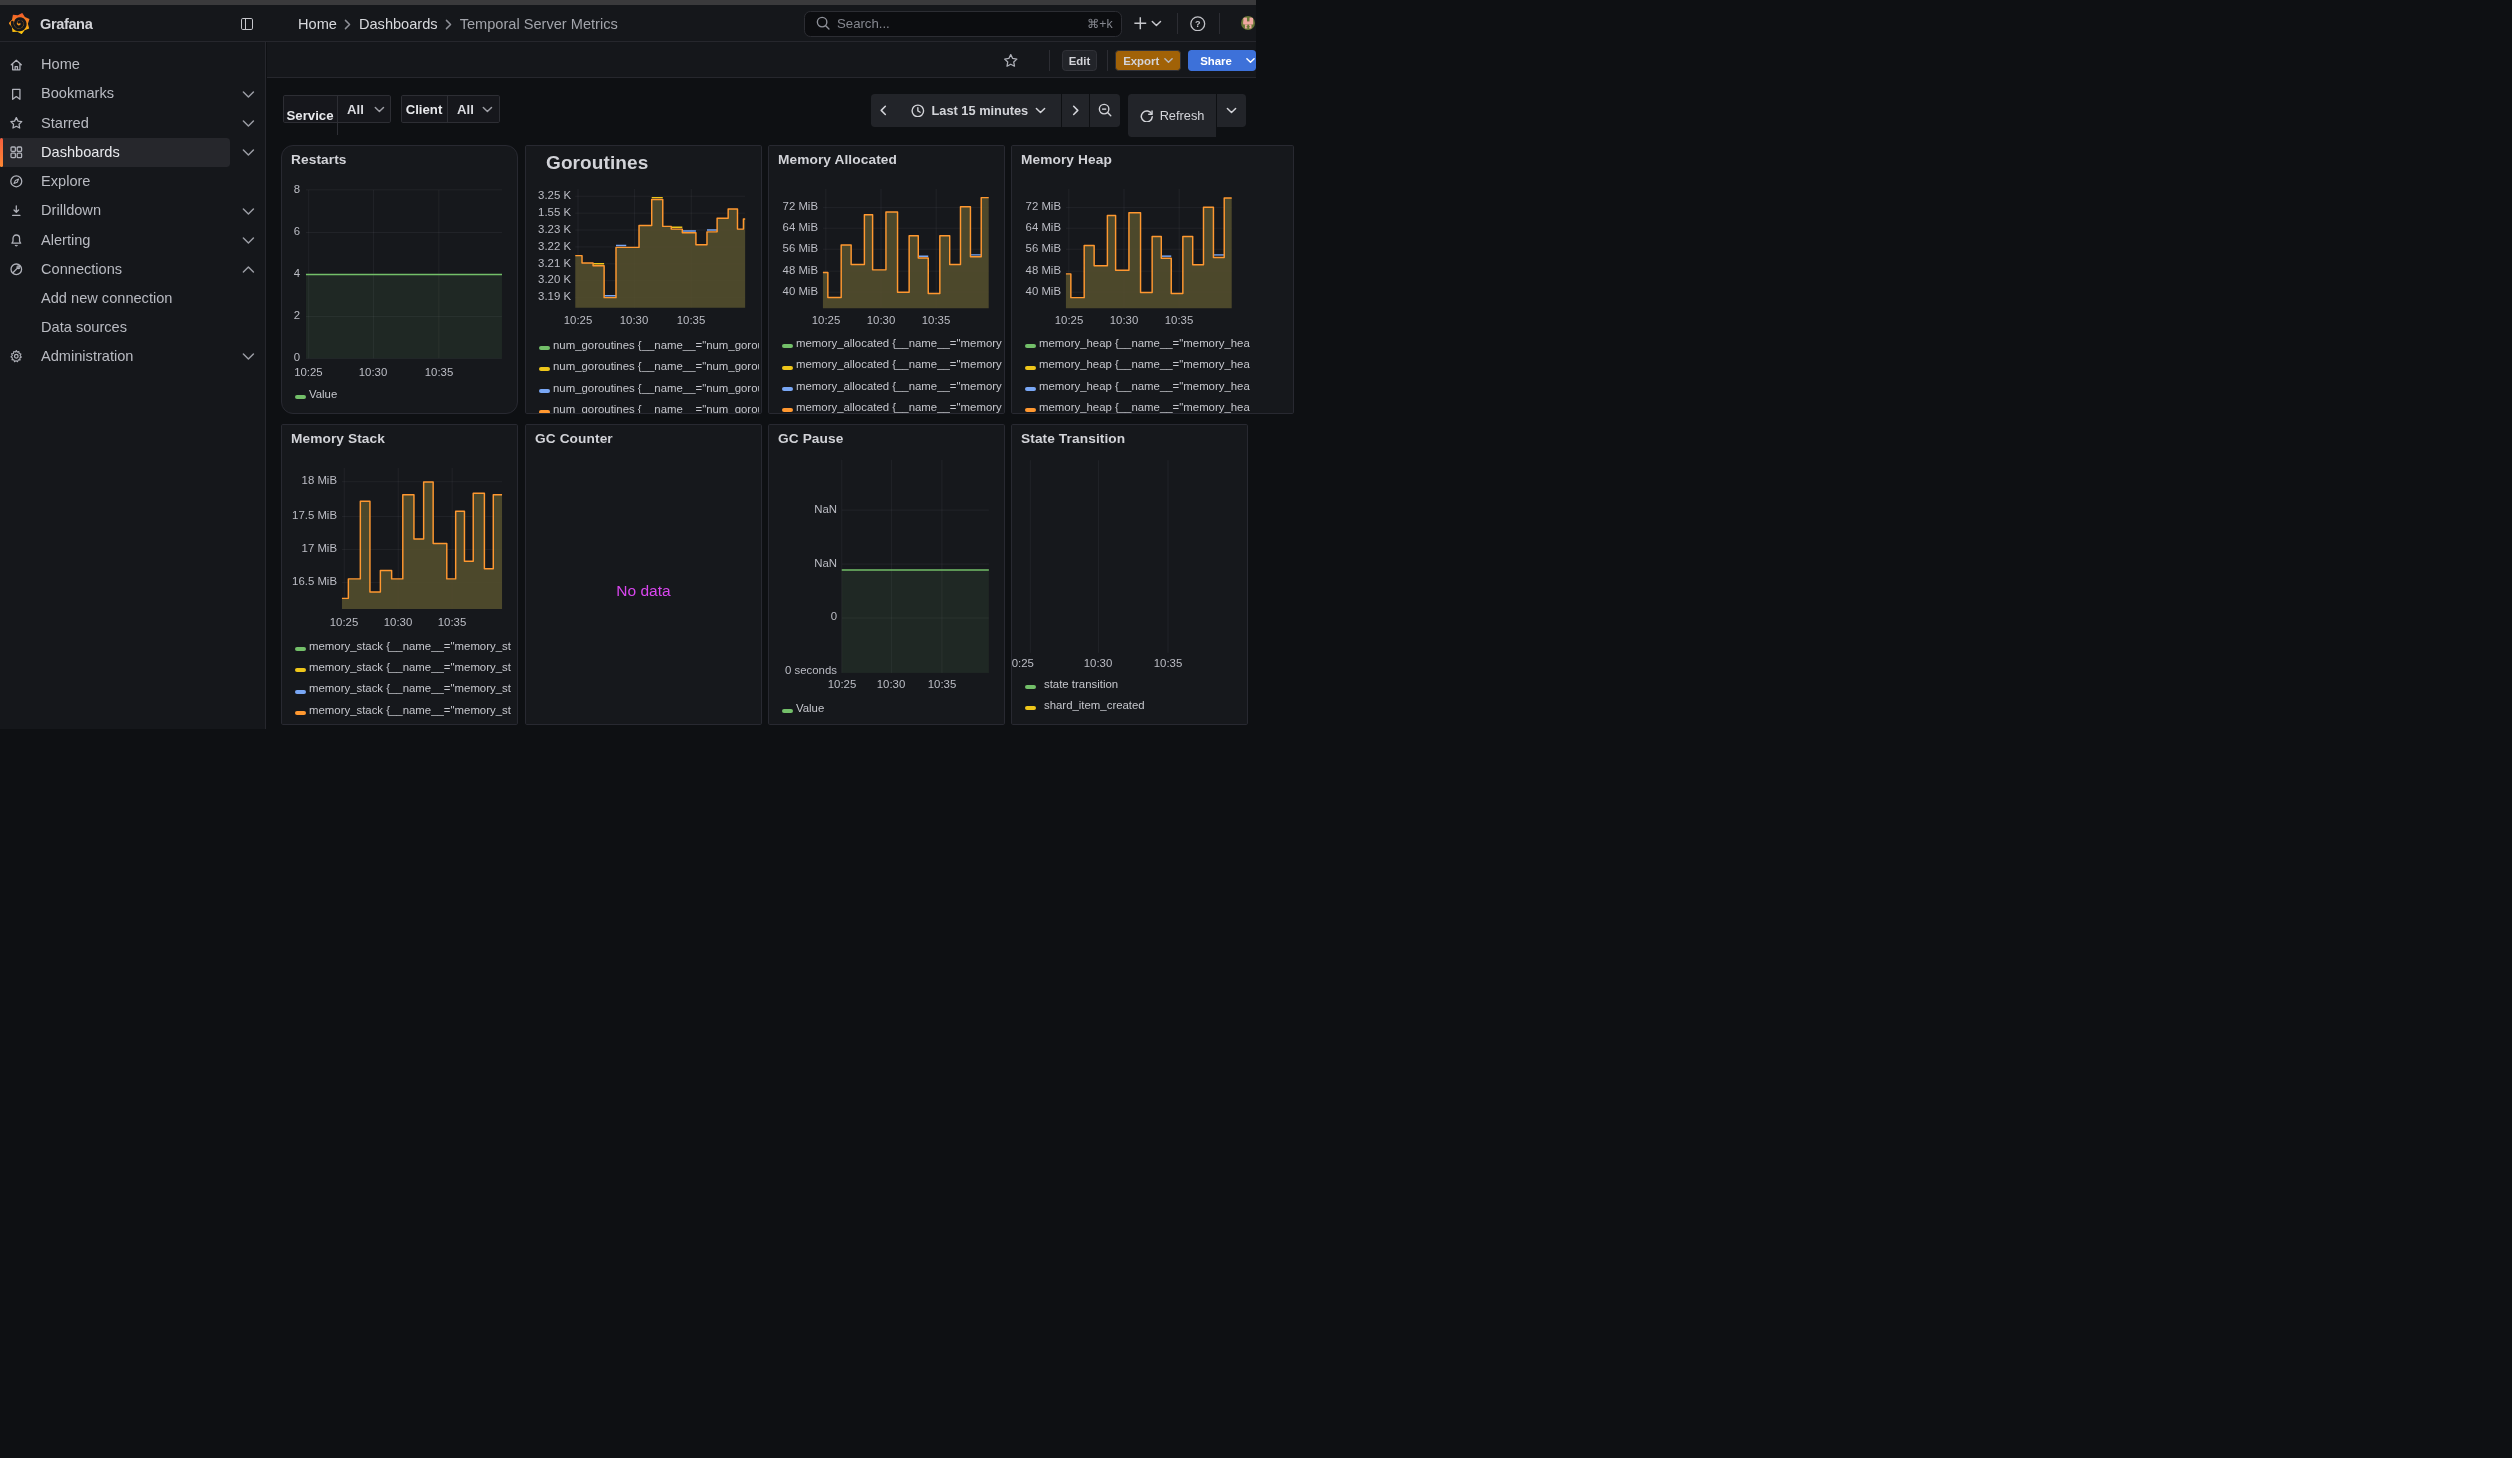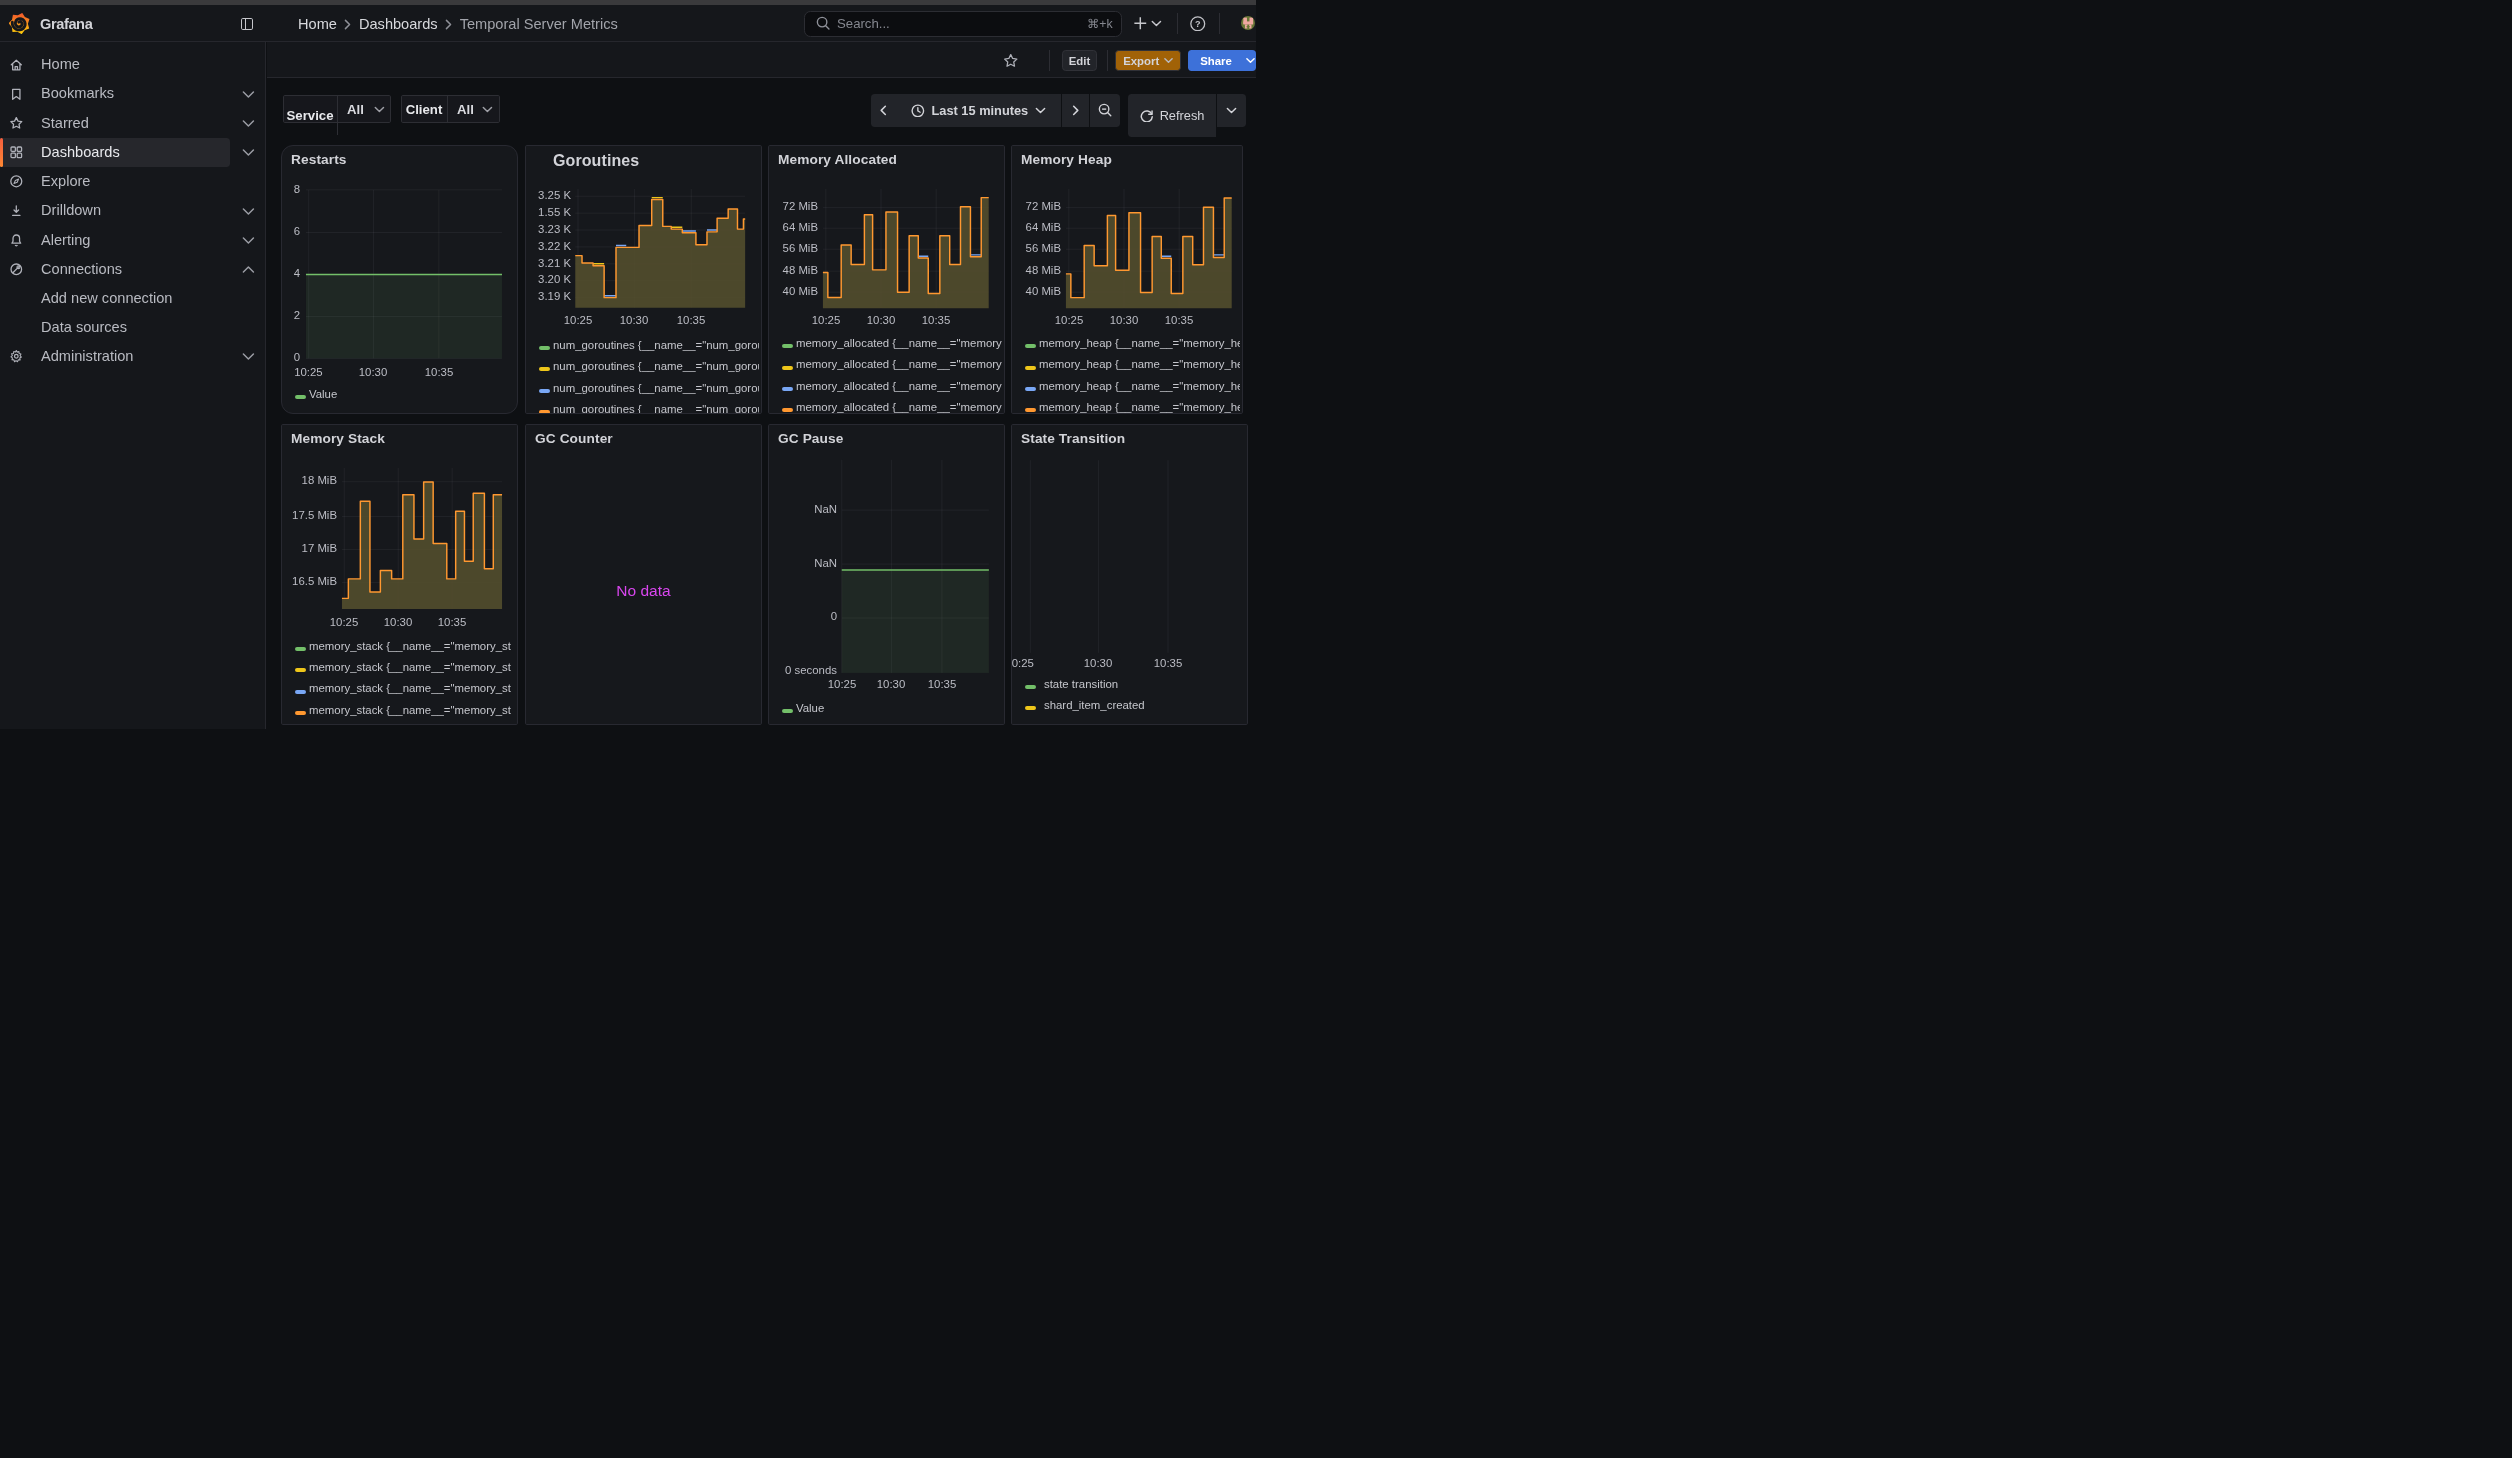"Goroutines" div { font-size: 16px -> 19px; left: 27px -> 20px }
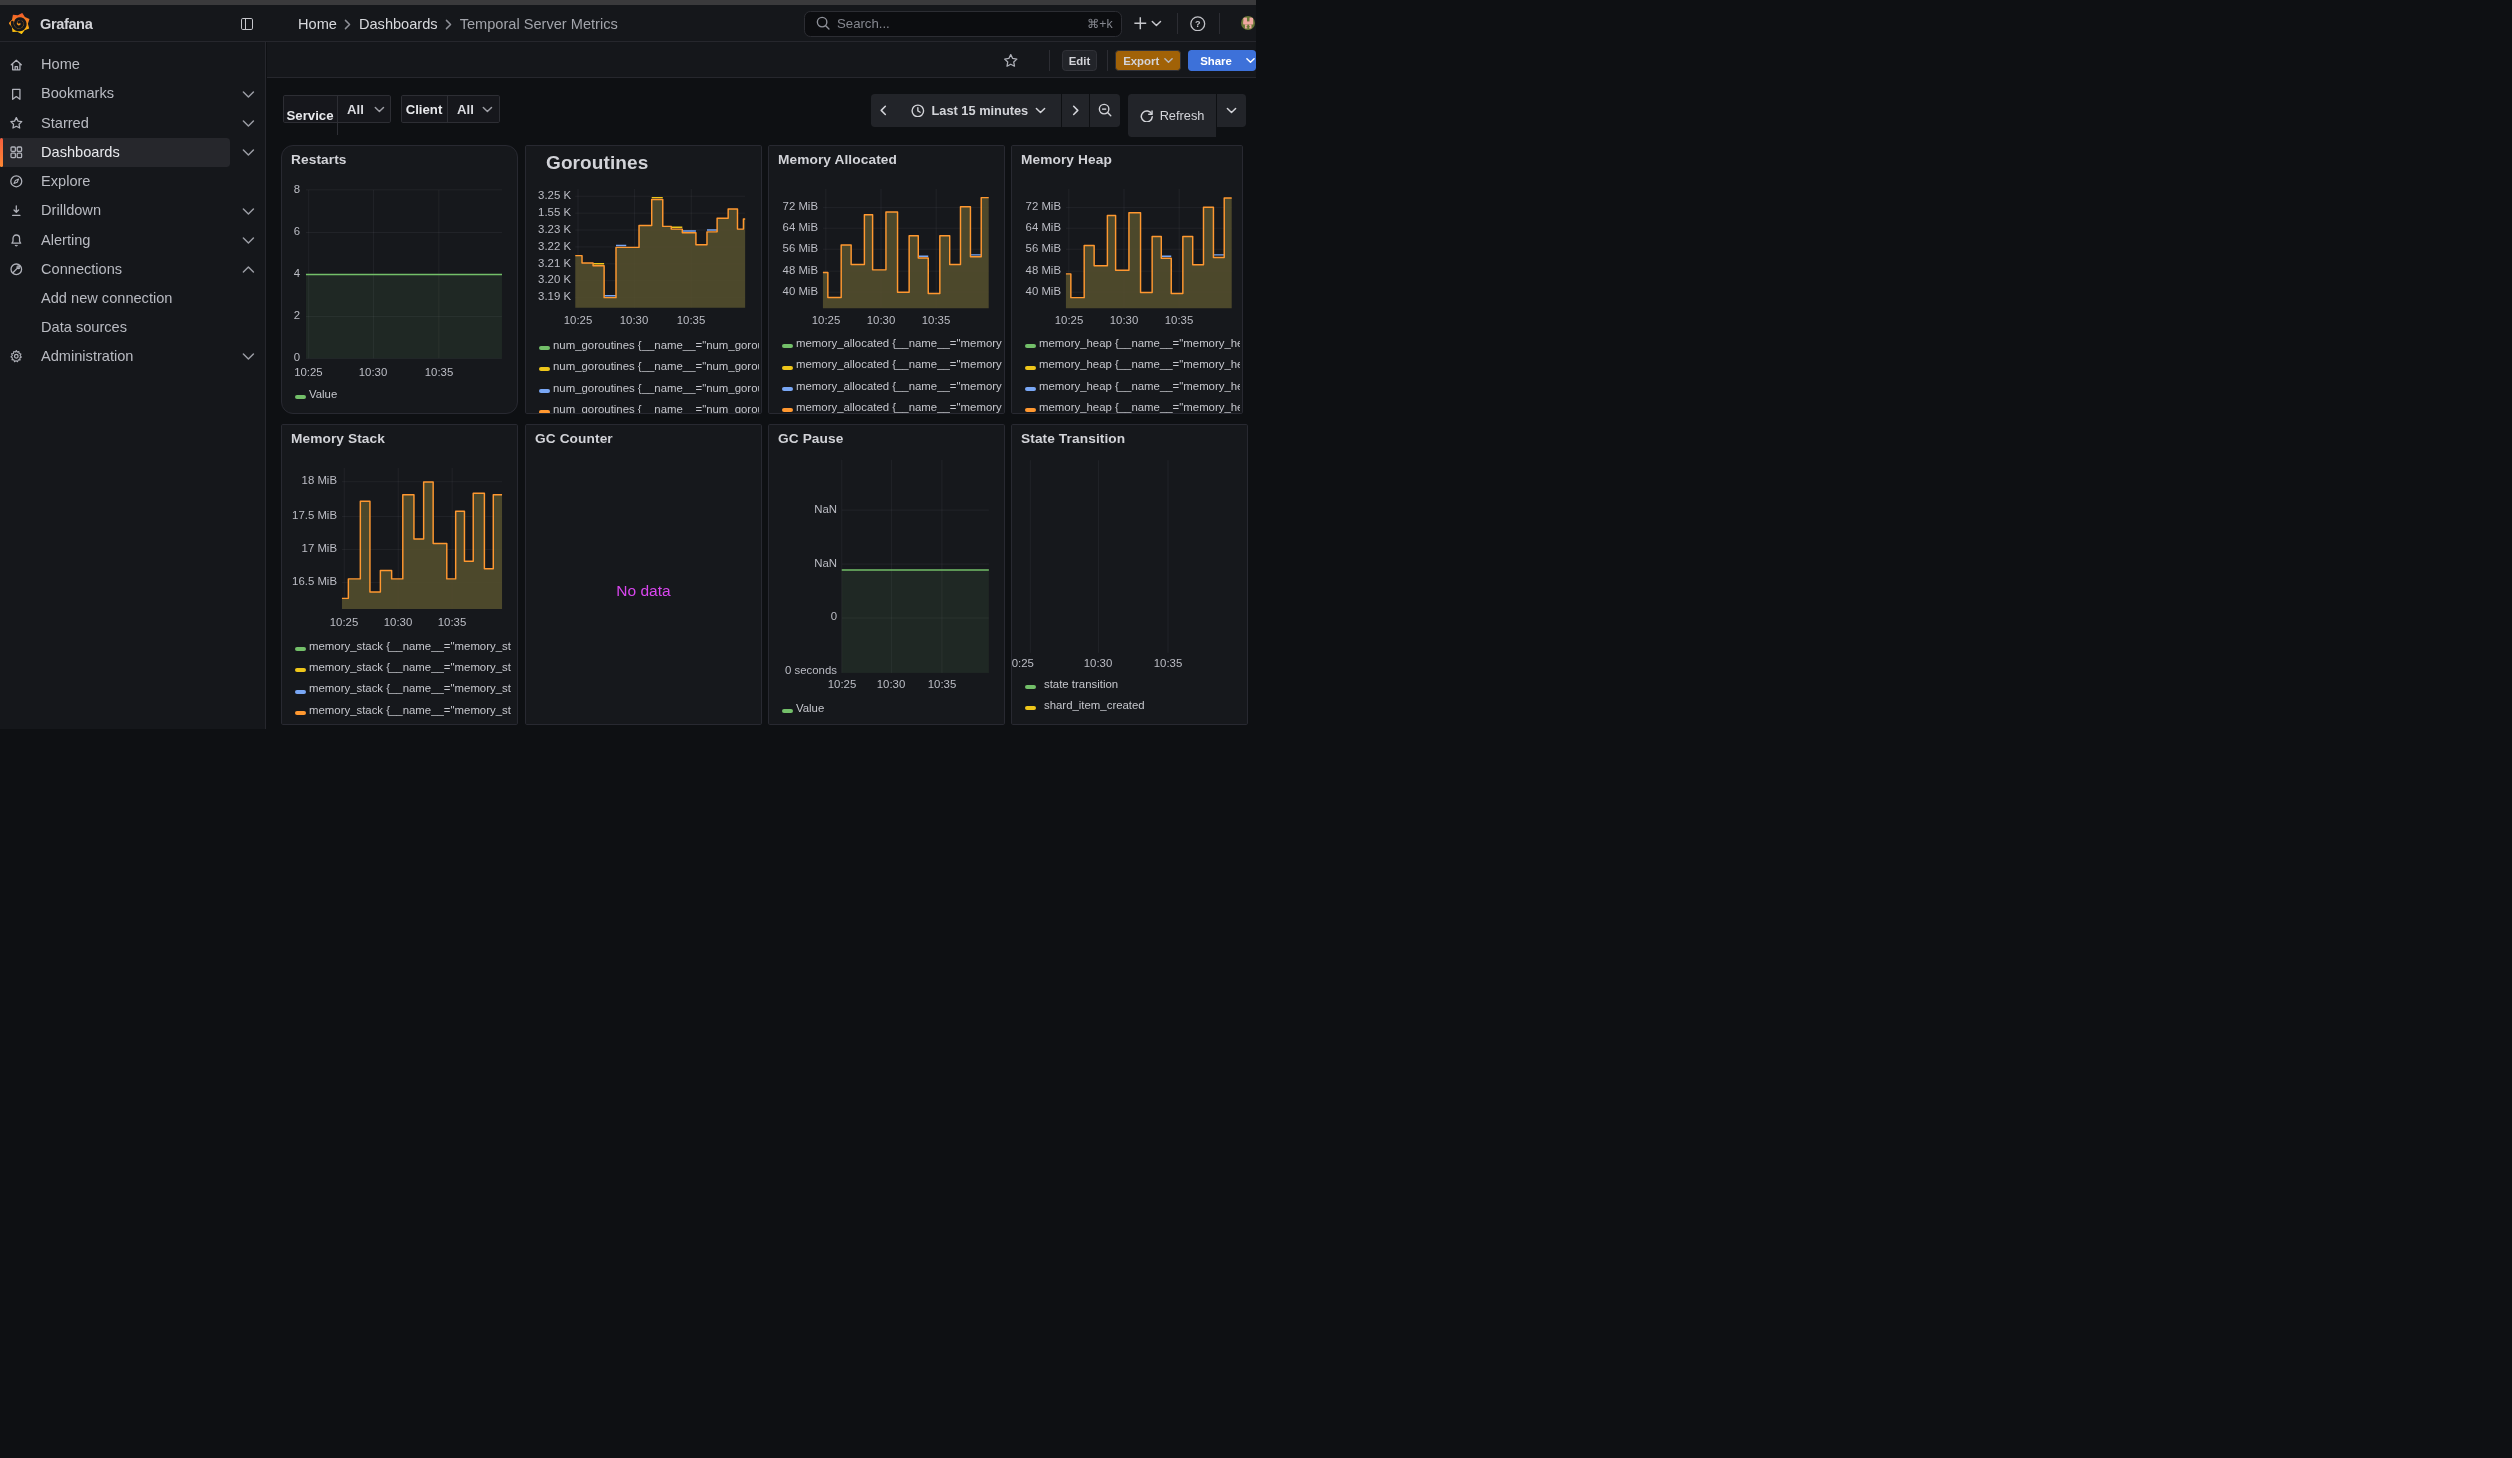"Memory Heap" div { width: 232px -> 283px }
